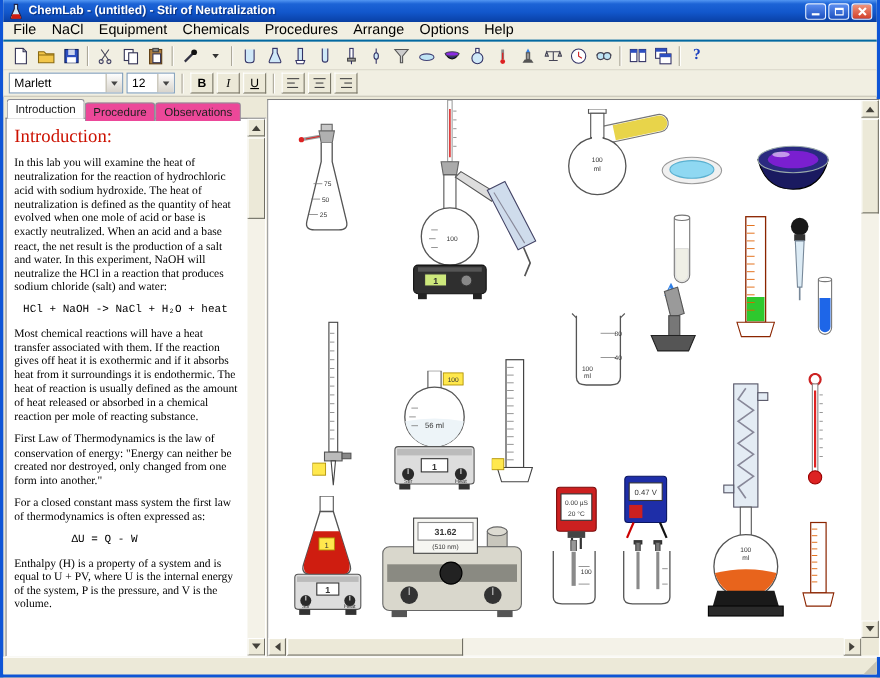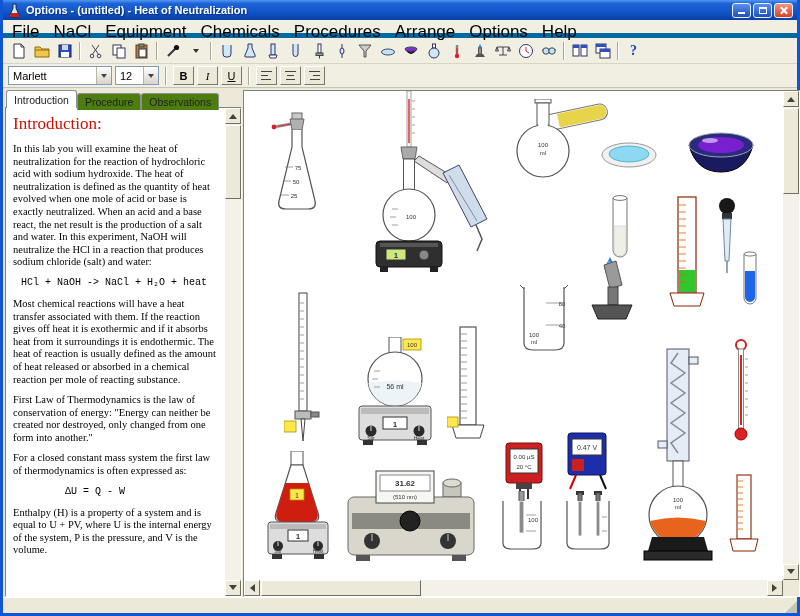"Options - (untitled) - Heat" span.title-text { text: Options - (untitled) - Heat -> ChemLab - (untitled) - Stir }
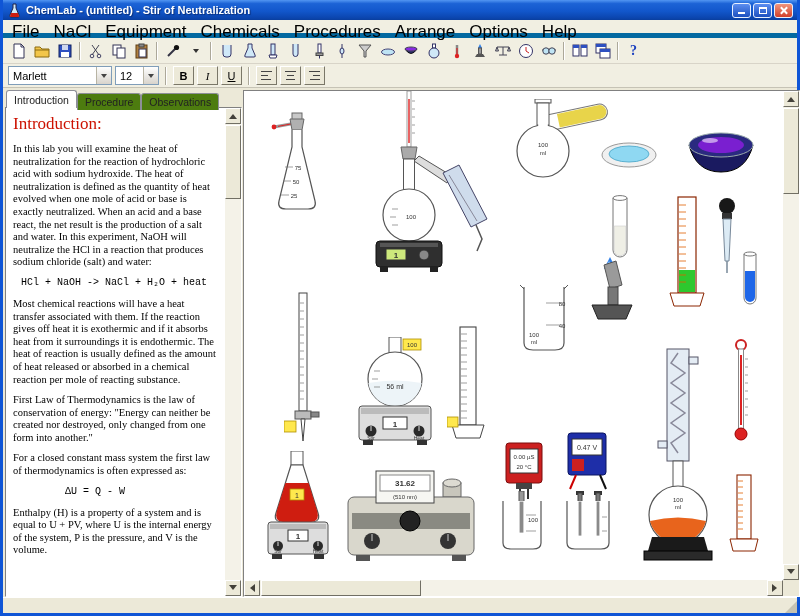"File" .menubar { align-items: flex-start -> flex-end; border-bottom: 5px solid #0369a1 -> 2px solid #0369a1; font-size: 17px -> 13px }
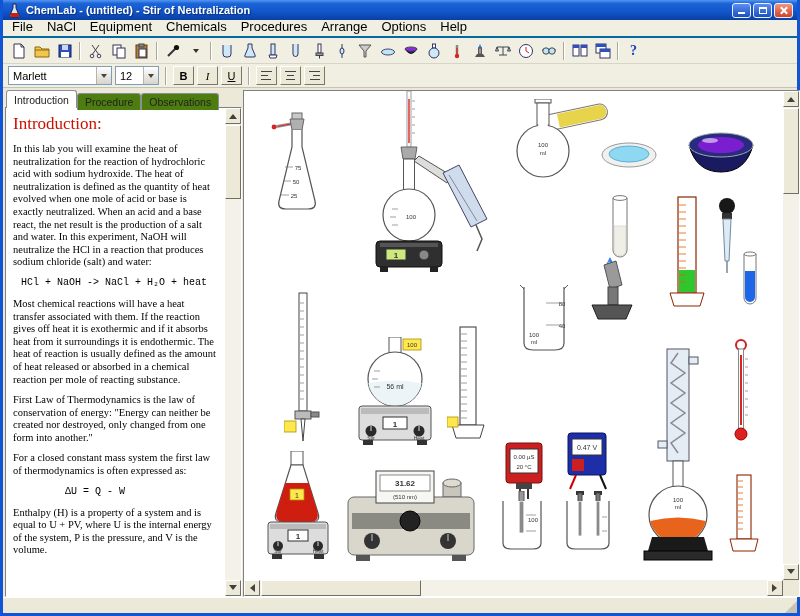"Procedure" .tab { background: #4d7c0f -> #ec4899 }
